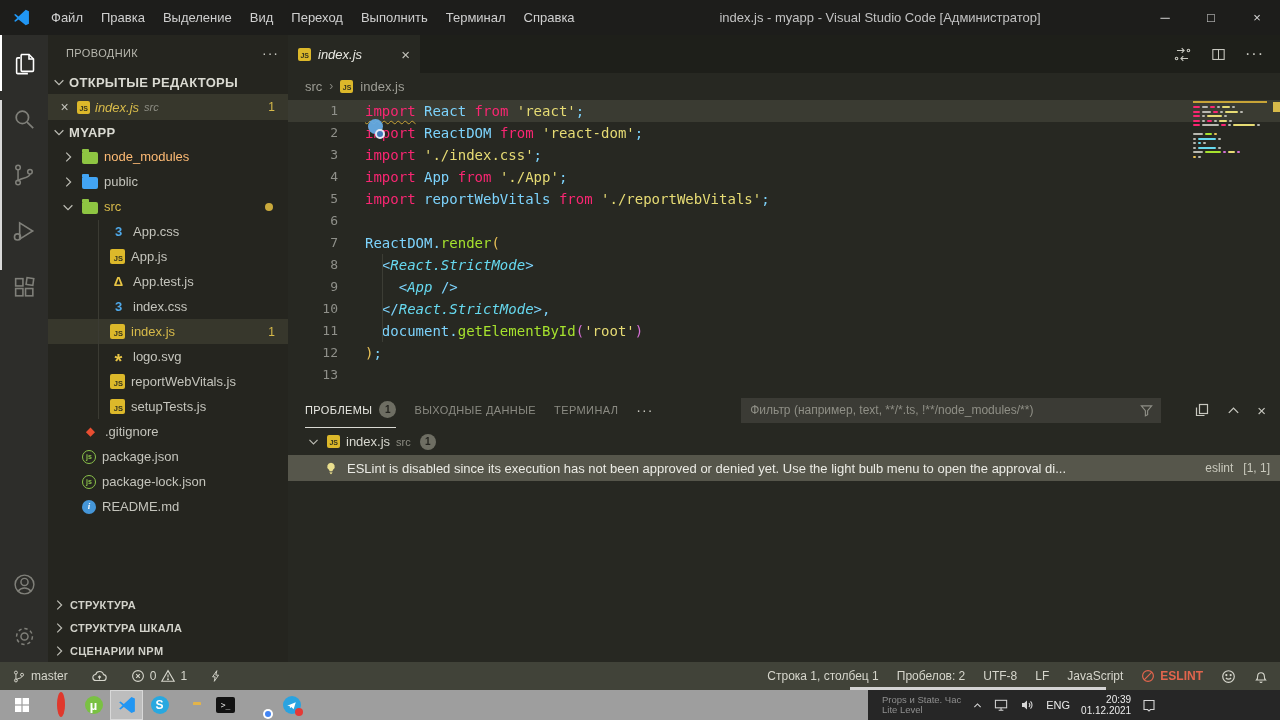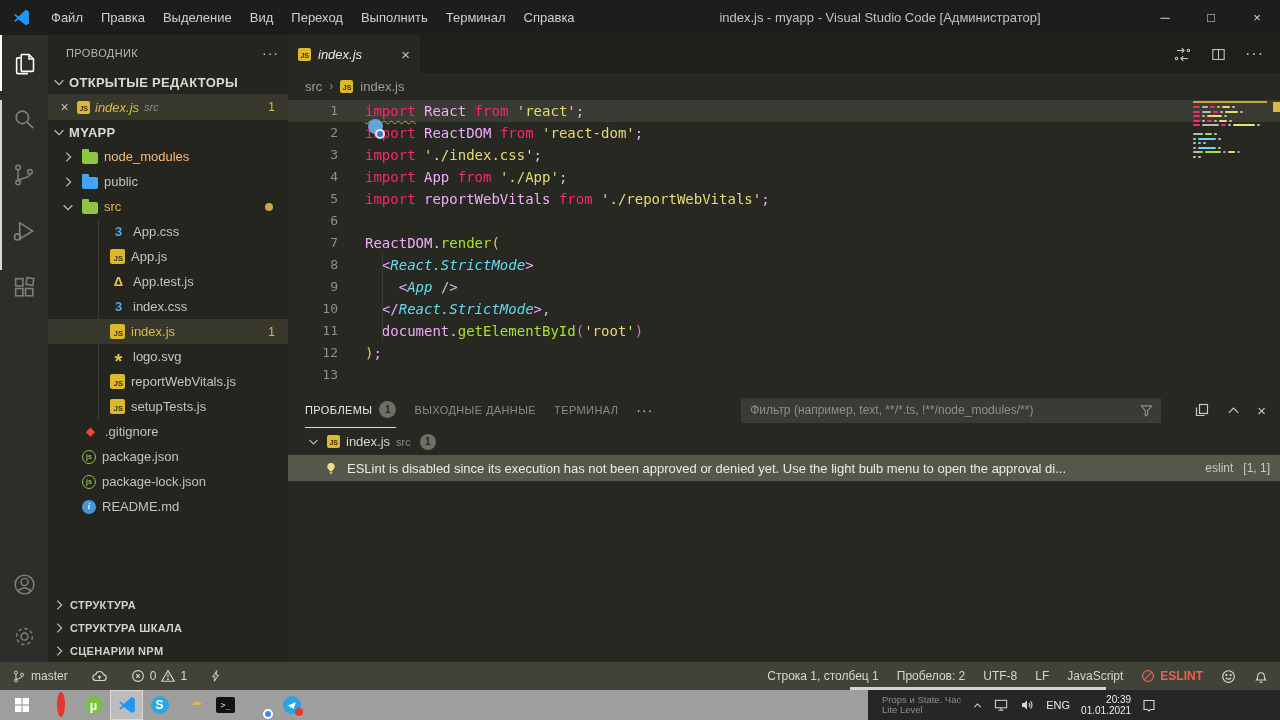"React" .w { color: #f0abfc -> #7dd3fc }
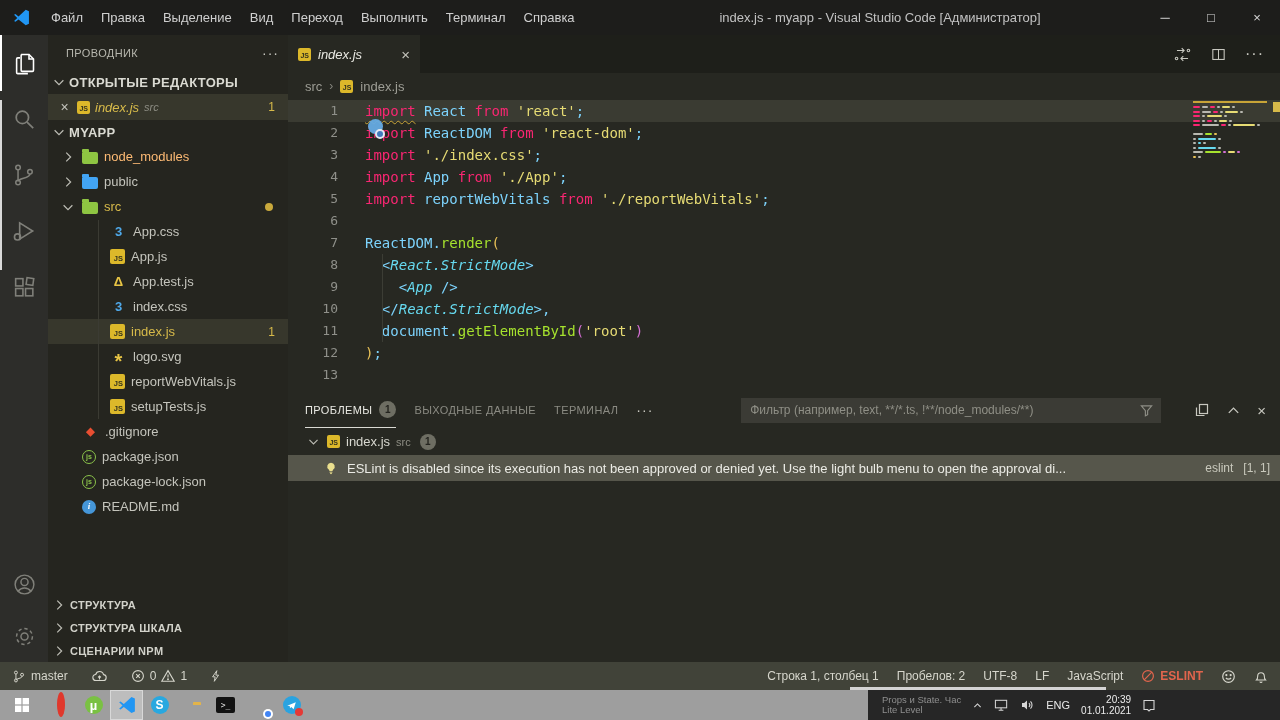"01.01.2021" span { text: 01.01.2021 -> 01.12.2021 }
